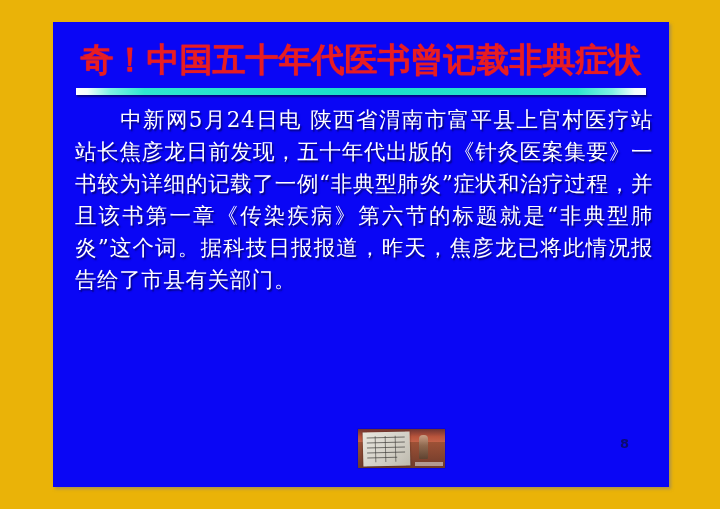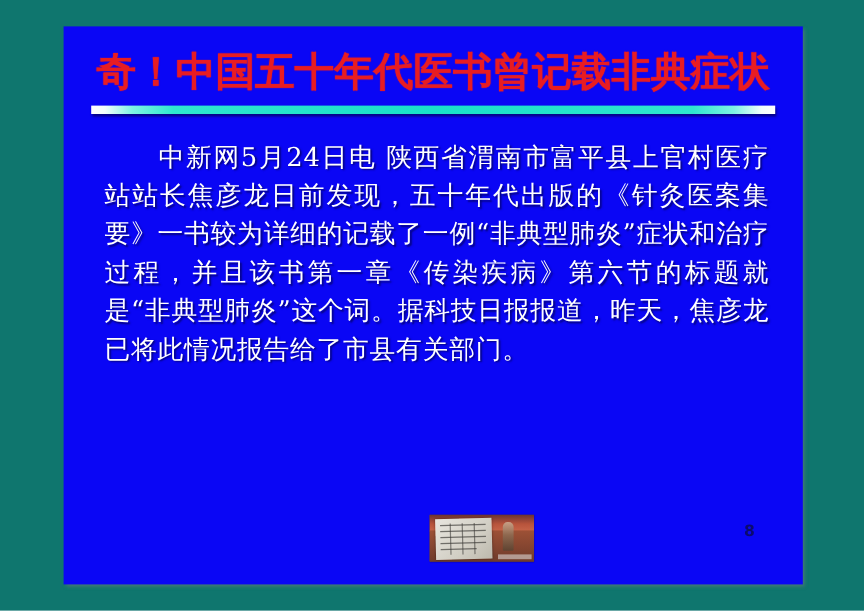"奇！中国五十年代医书曾记载非典症状" #page { background: #0f766e -> #eab308 }
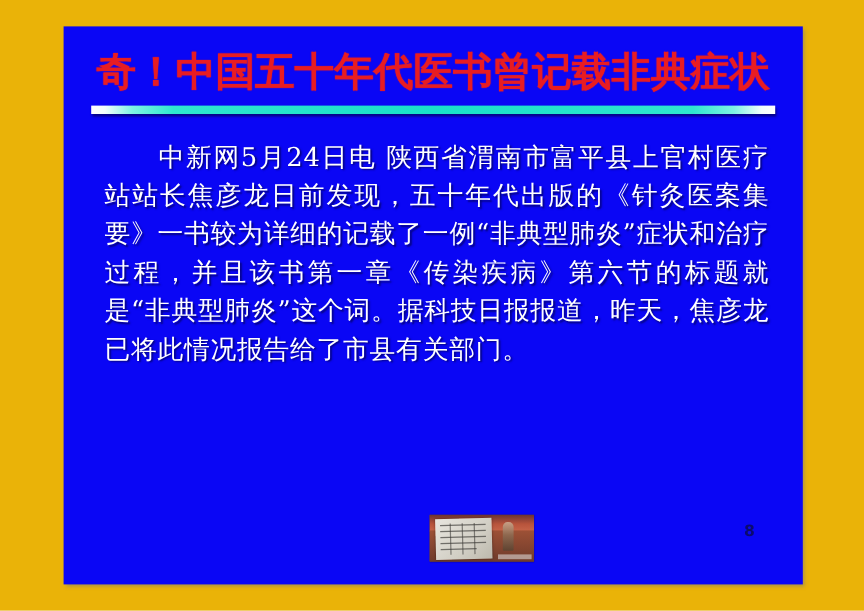"中新网5月24日电" #body-text p { margin: 12px -> 0 }
